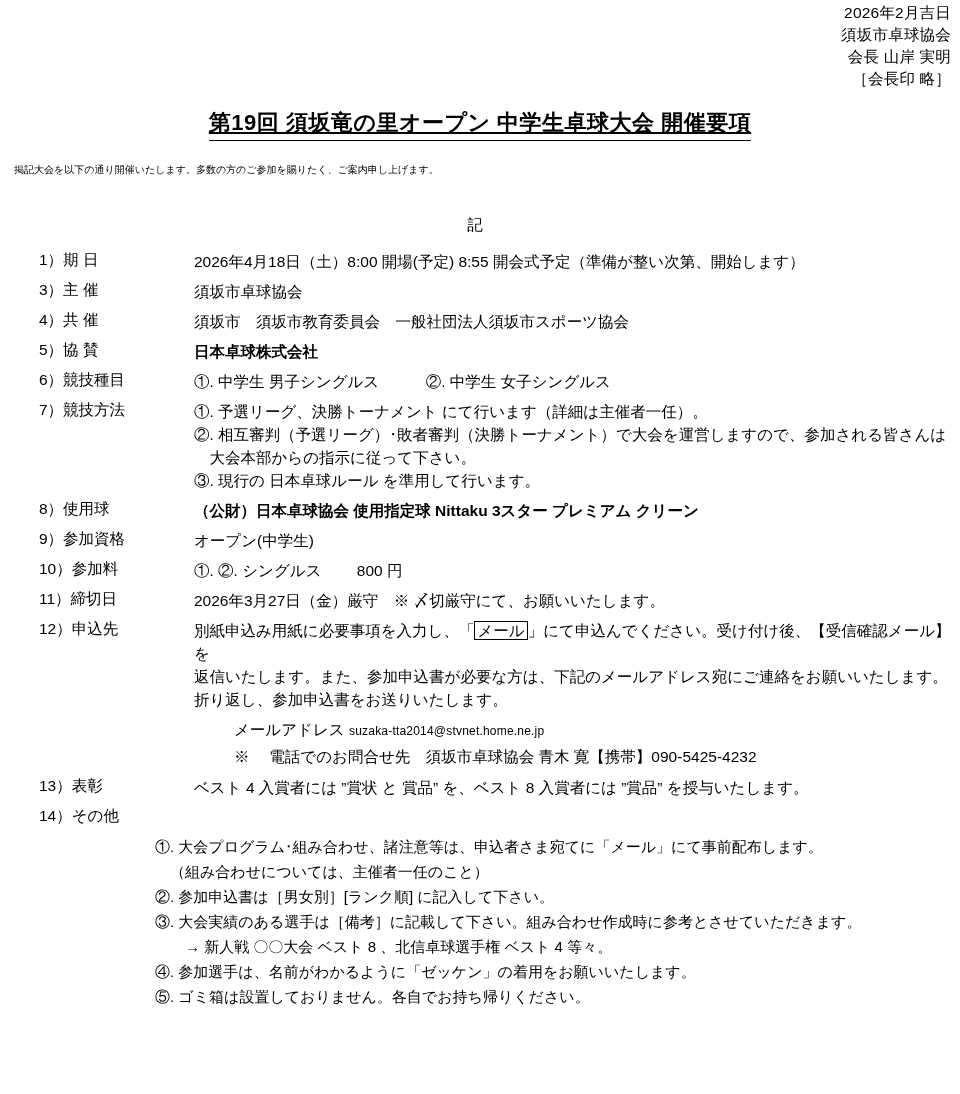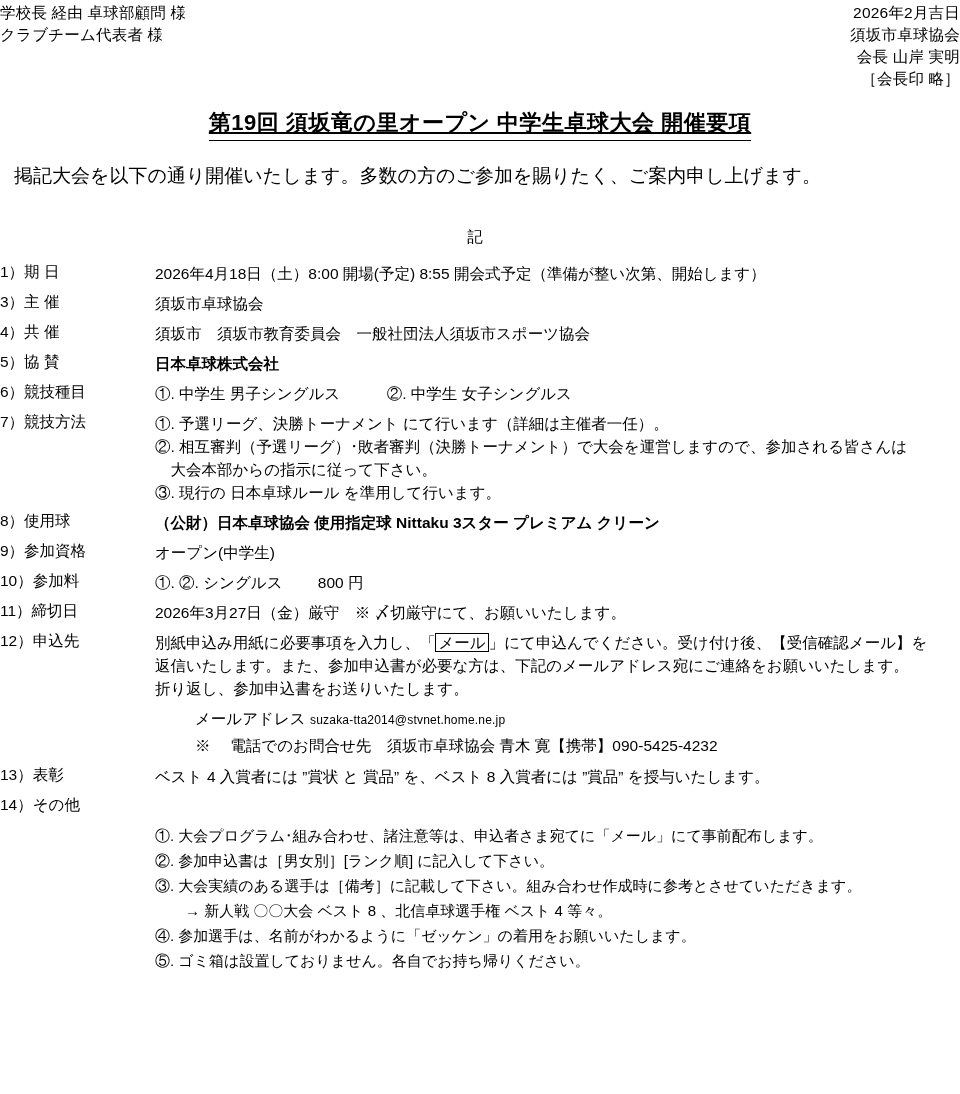"学校長 経由 卓球部顧問 様" div.hdr-left { html: <div> <div>学校長 経由 卓球部顧問 様</div> <div>クラブチーム代表者 様</div> </div> -> none }
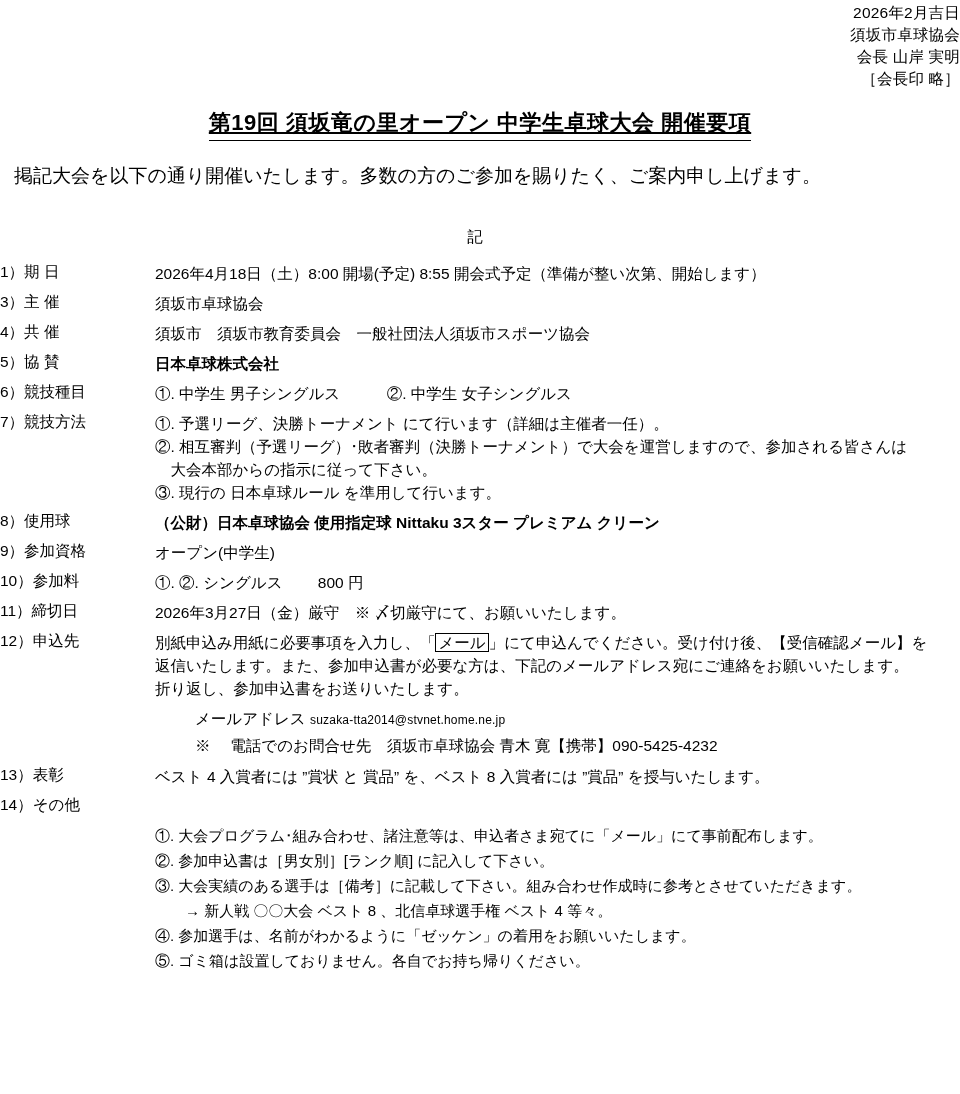"2026年2月吉日" .hdr-right { right: 0px -> 9px }
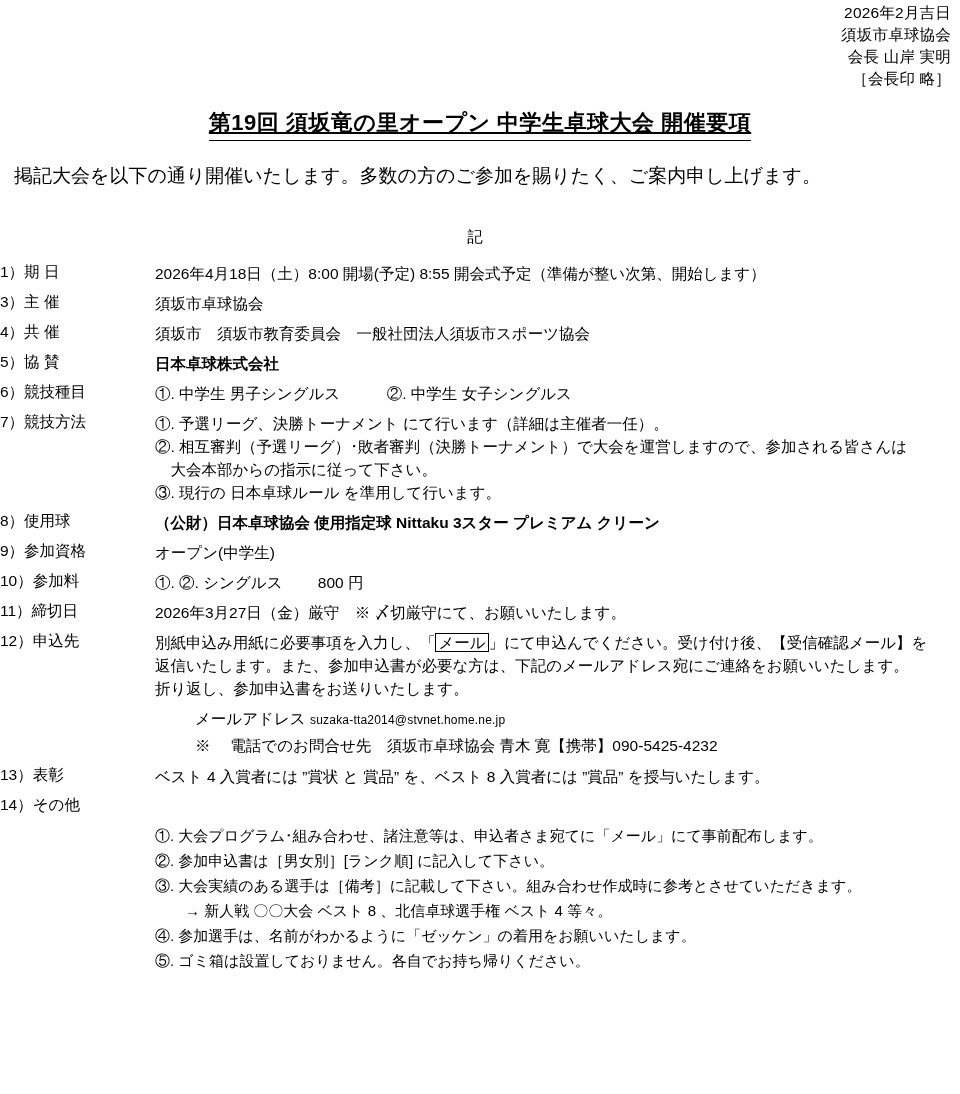"掲記大会を以下の通り開催いたします。多数の方のご参加を賜りたく、ご案内申し上げま" .lead { font-size: 19px -> 10px }
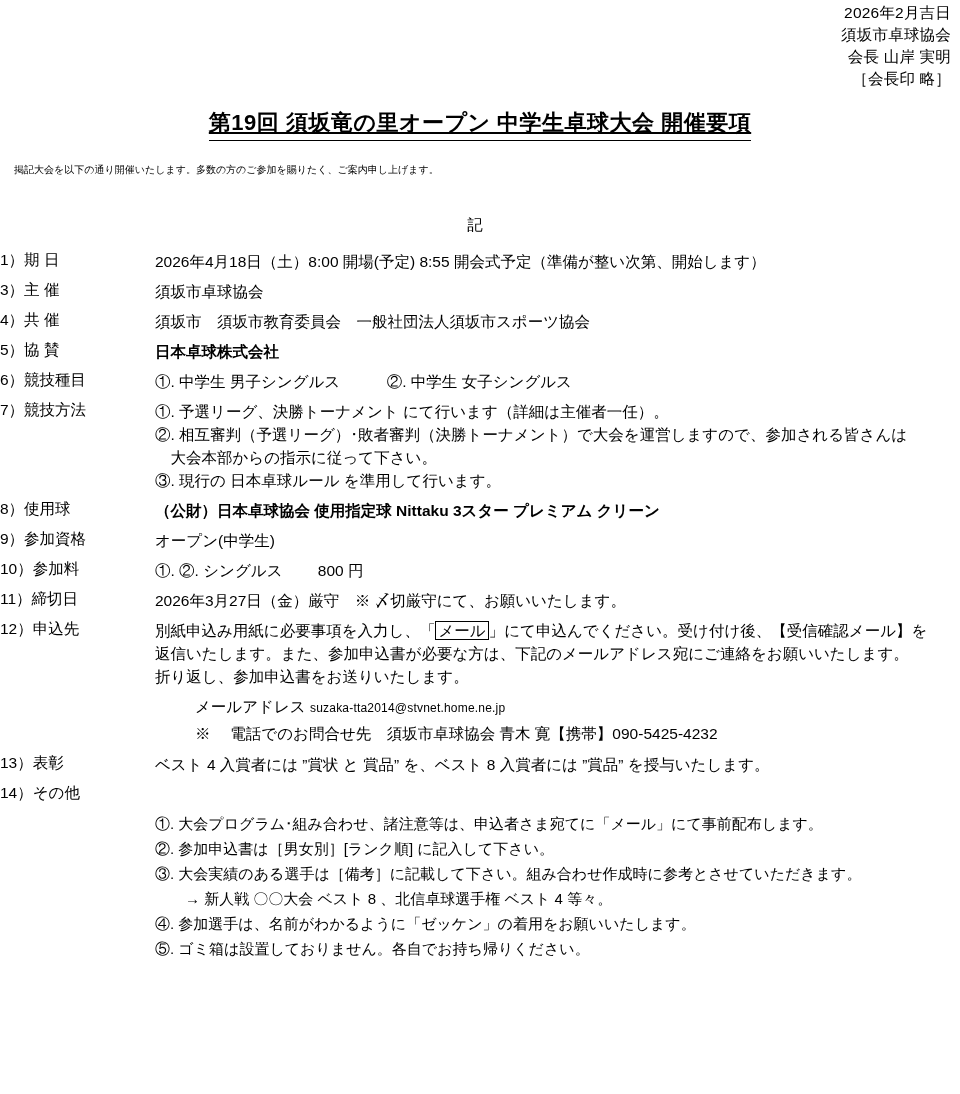"1）期 日" .row-label { padding-left: none -> 39px }
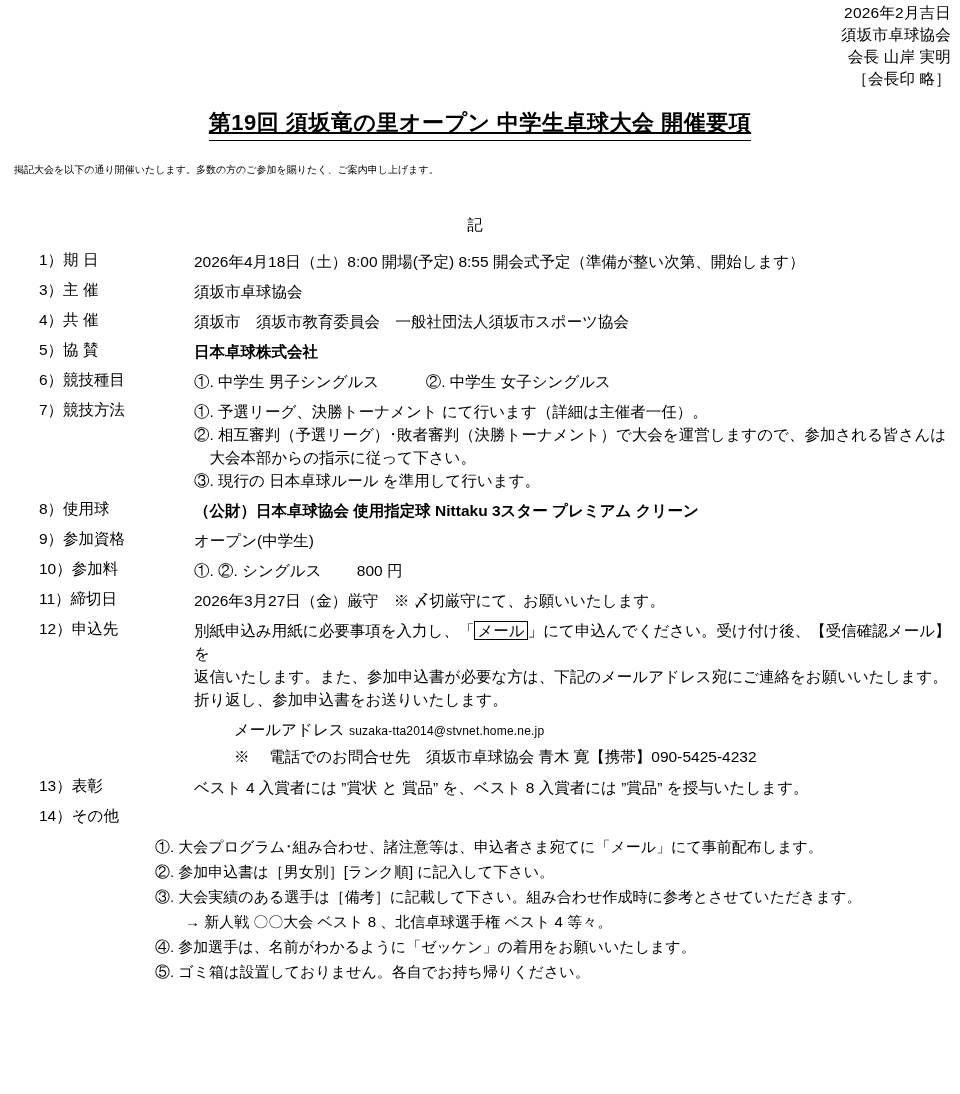"（組み合わせについては、主催者一任のこと）" div { html: none -> <div> （組み合わせについては、主催者一任のこと）</div> }
